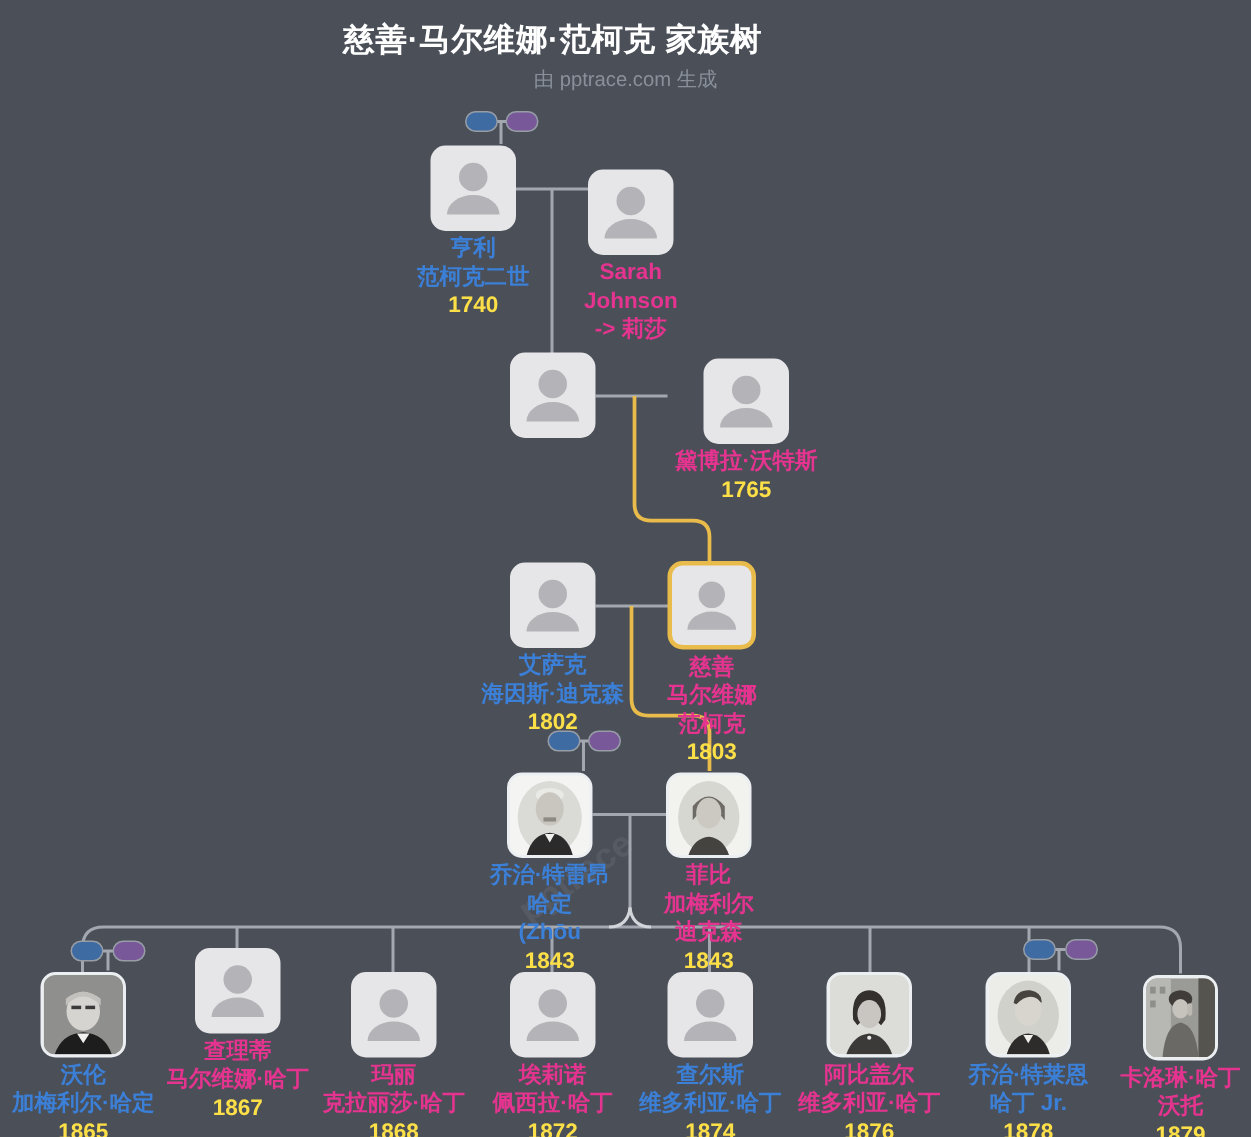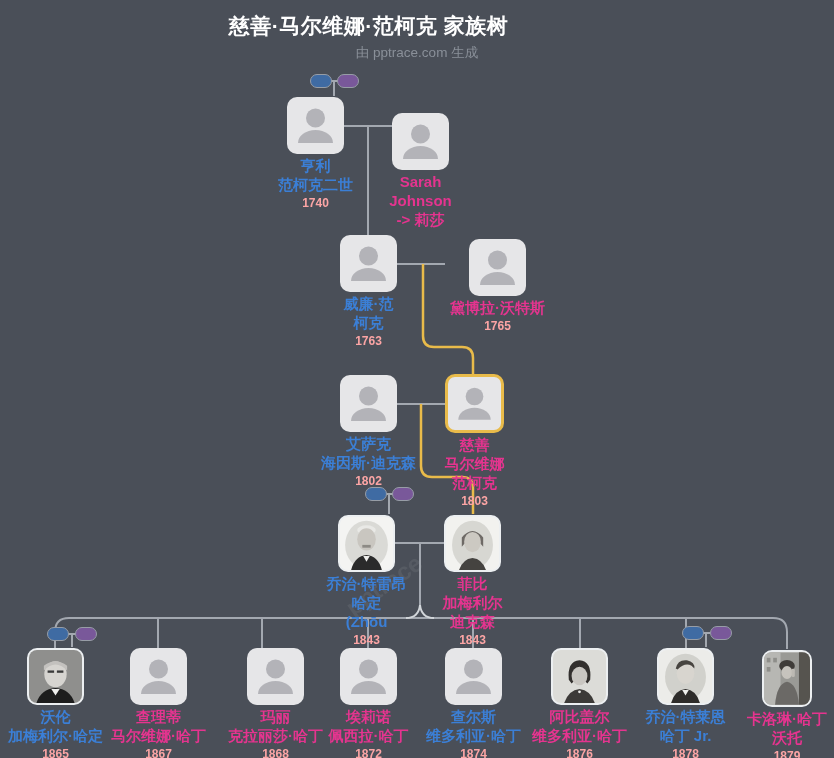"1740" .plabel .year { color: #fca5a5 -> #fde047; font-size: 12px -> 15px }
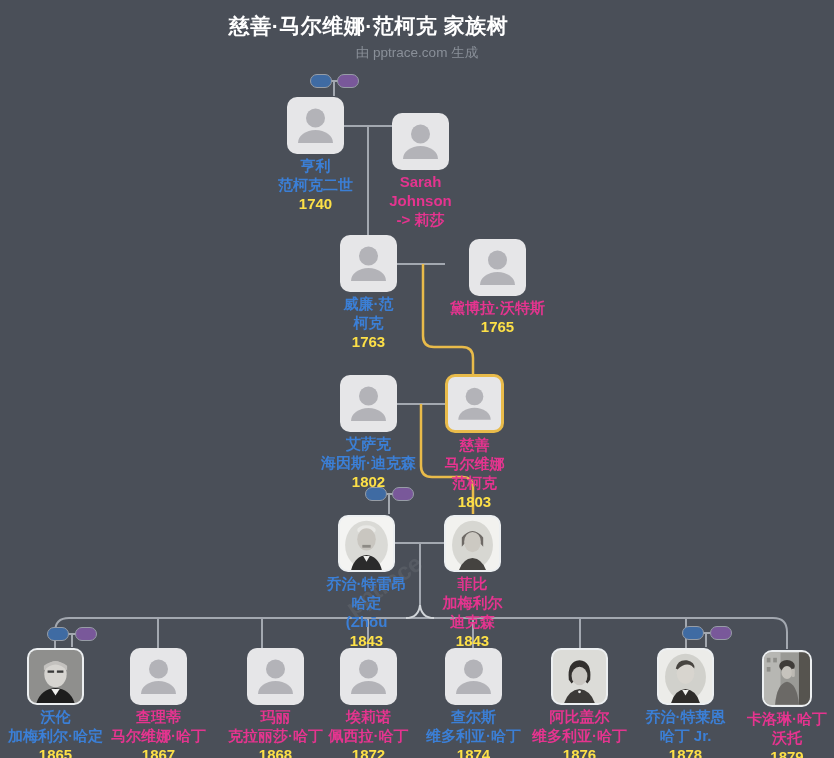"威廉·范" div.plabel { html: <div> <div>威廉·范</div> <div>柯克</div> <div>1763</div> </div> -> none }
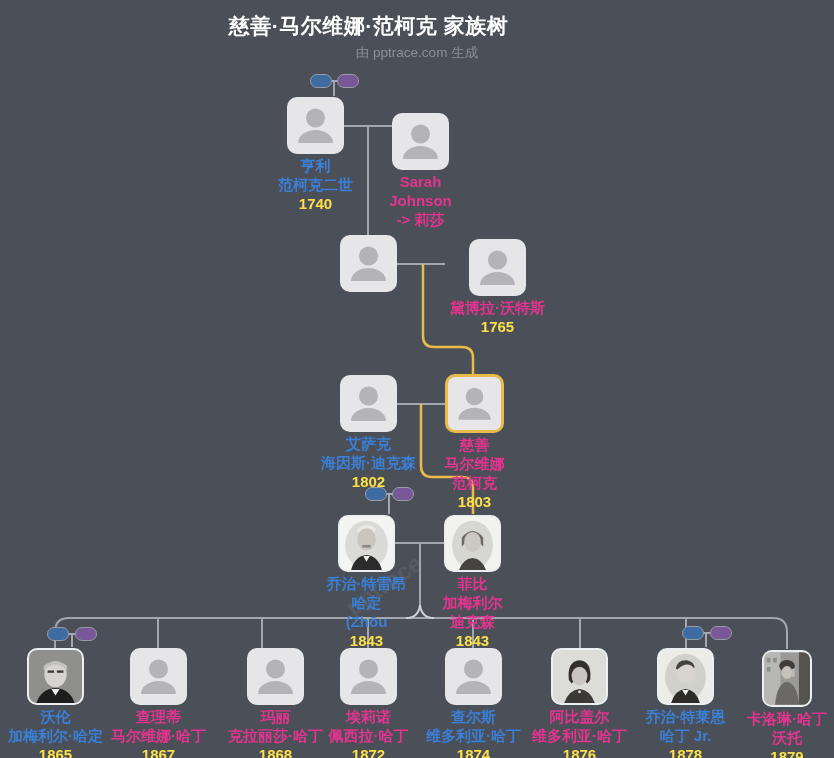"查理蒂" div.node { top: 648px -> 632px }
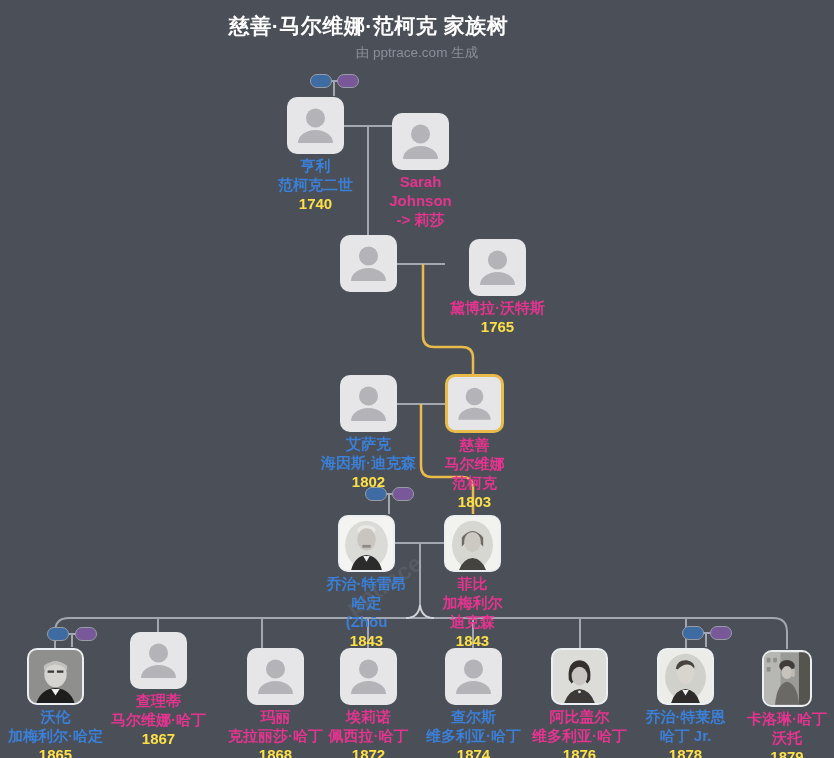"玛丽" div.node { margin-left: 13px -> none }
